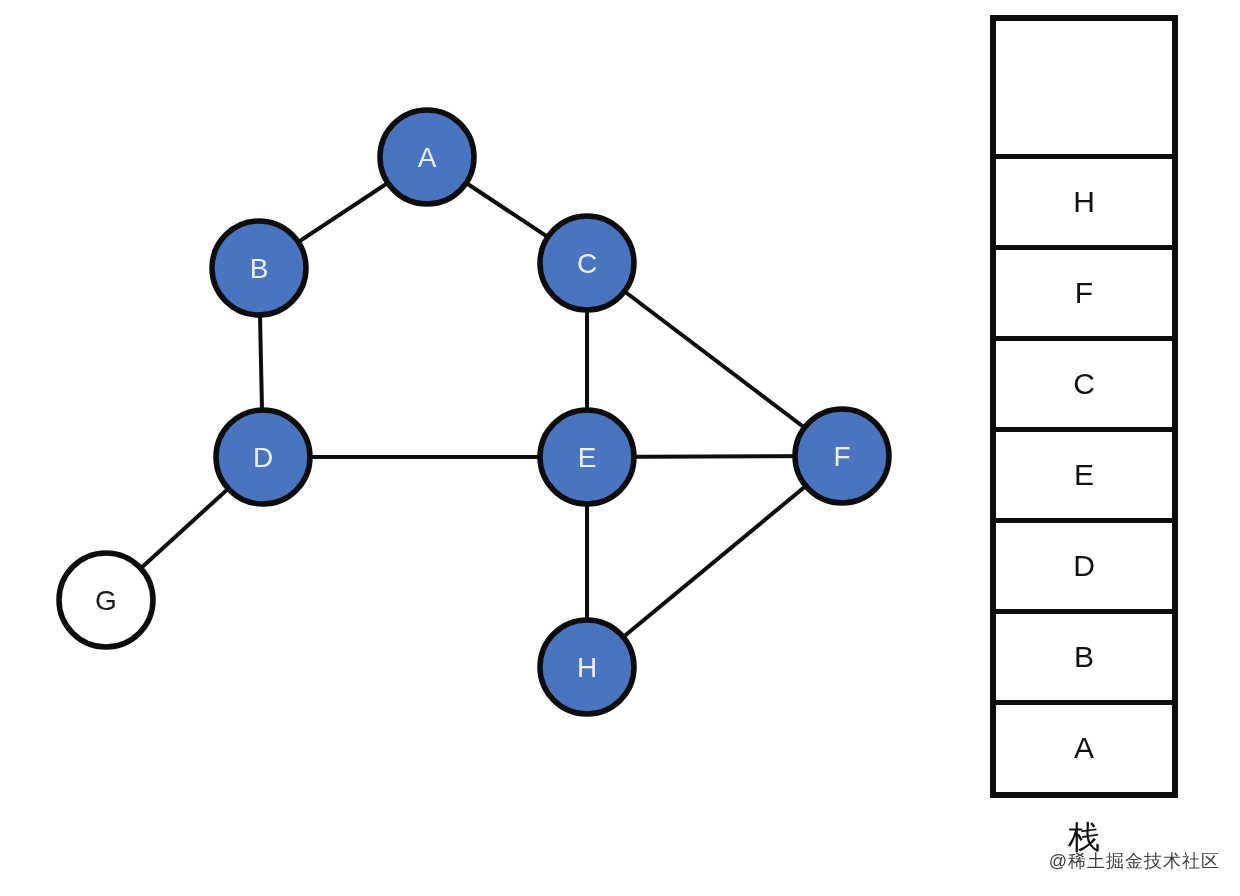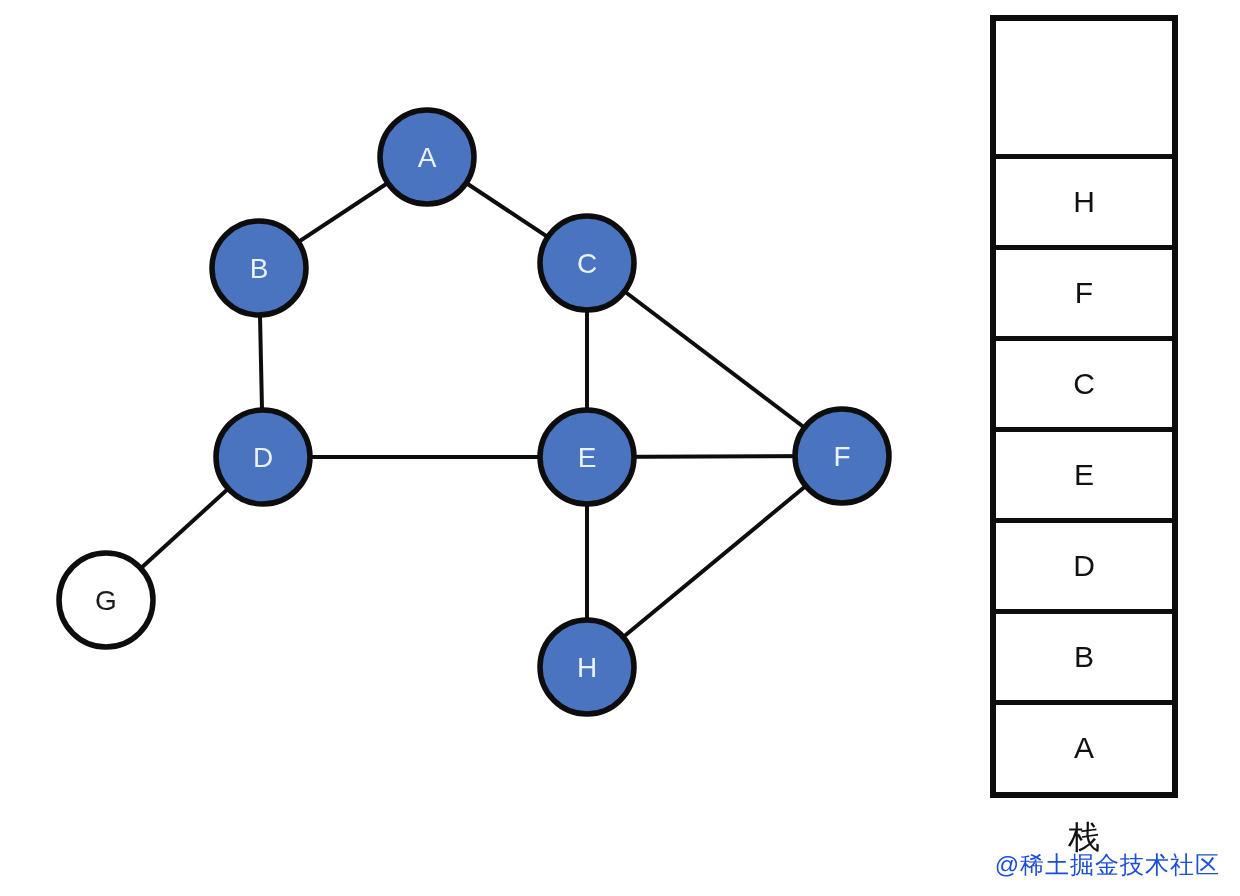"@稀土掘金技术社区" .watermark { color: #1d4ed8 -> #404040; font-size: 24px -> 18px }
